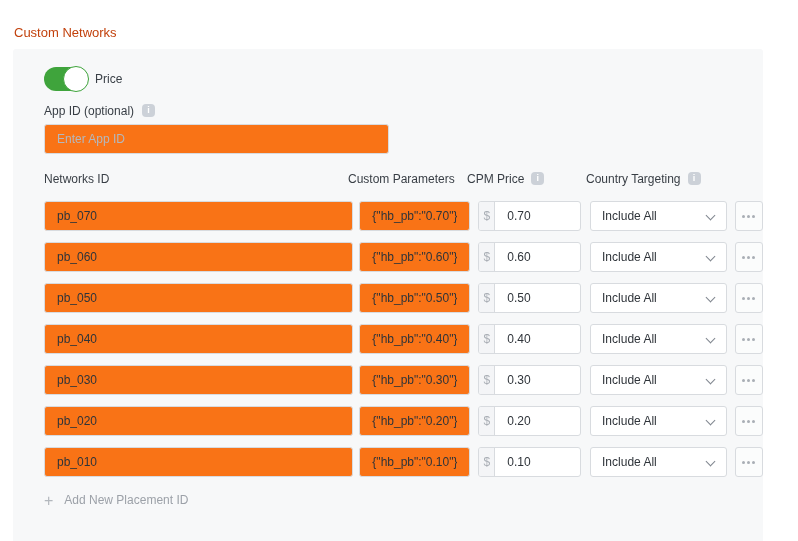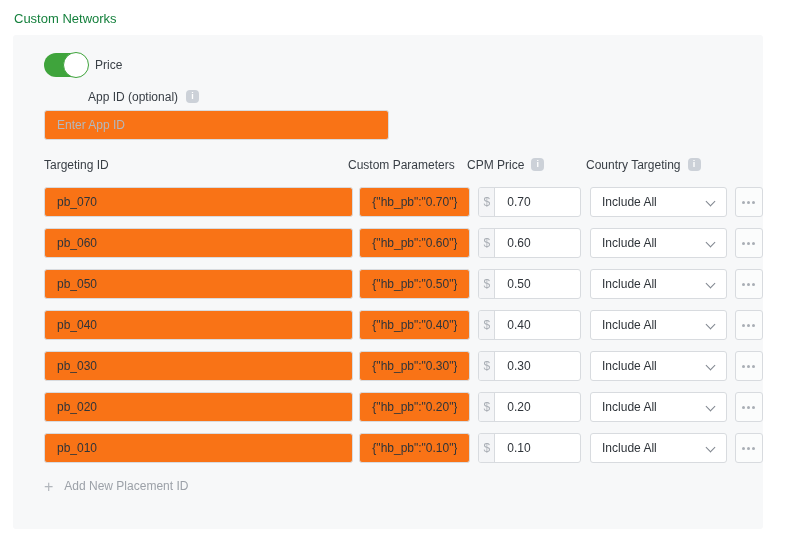"Custom Networks" .page-heading { color: #15803d -> #c2410c; margin: 11px 0 0 14px -> 25px 0 0 14px }
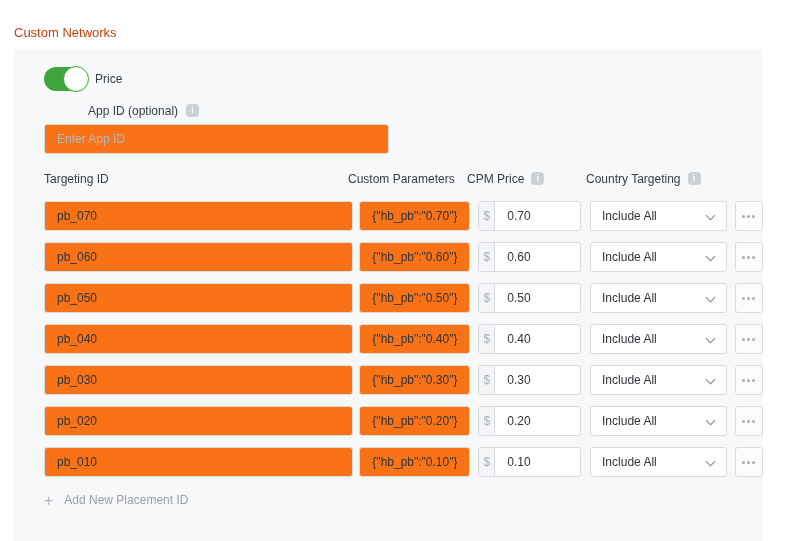"App ID (optional)" .field-label { margin-left: 44px -> none }
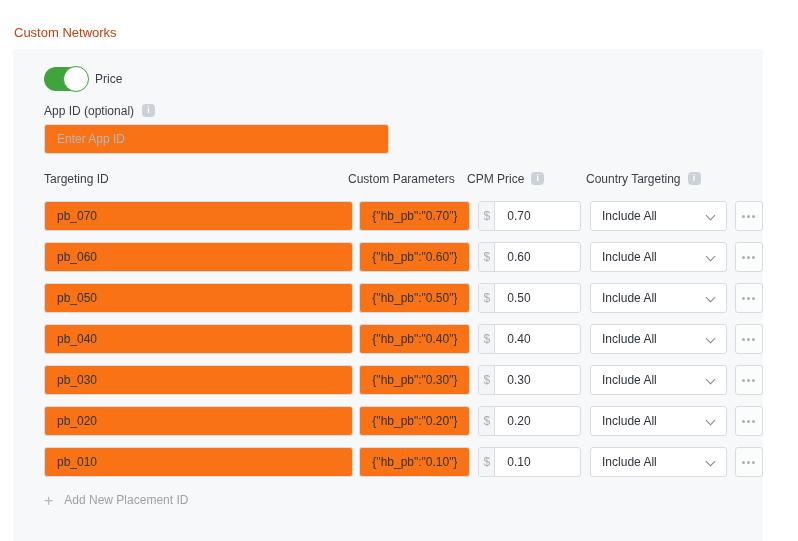"Targeting ID" span { text: Targeting -> Networks }
